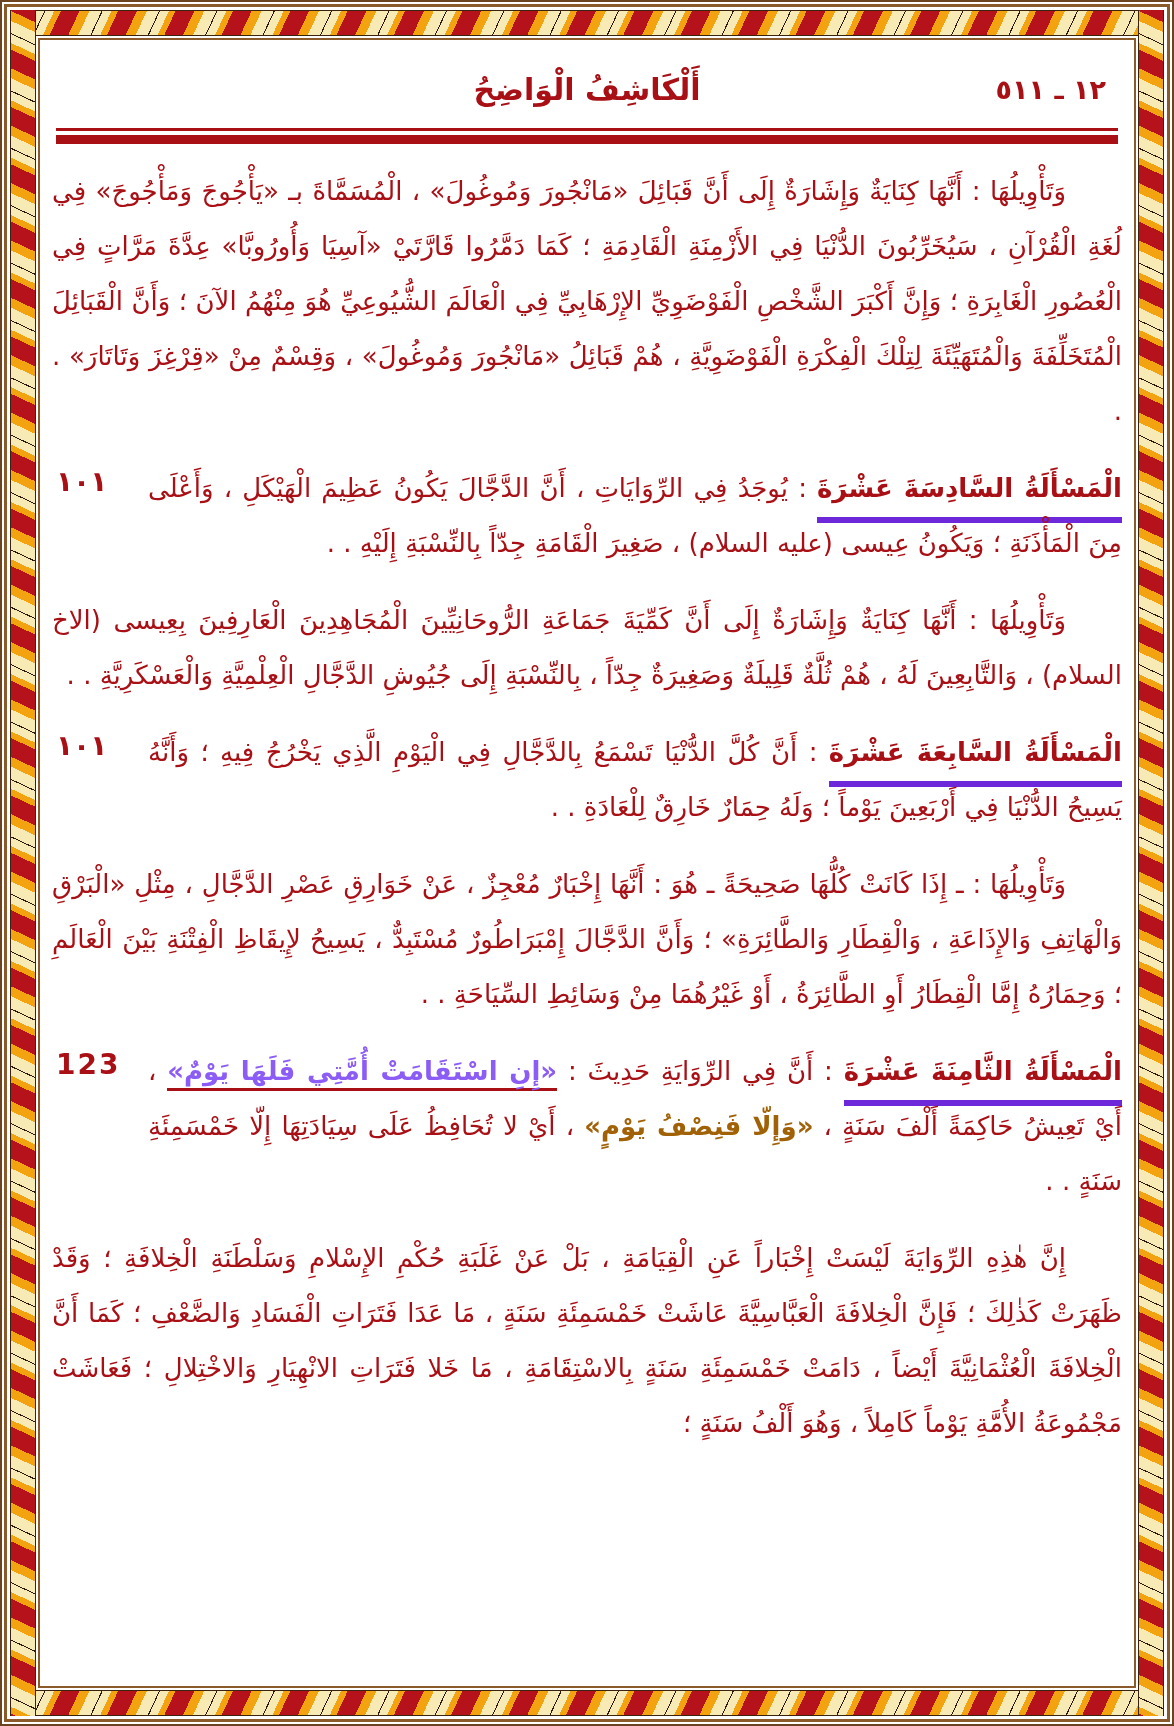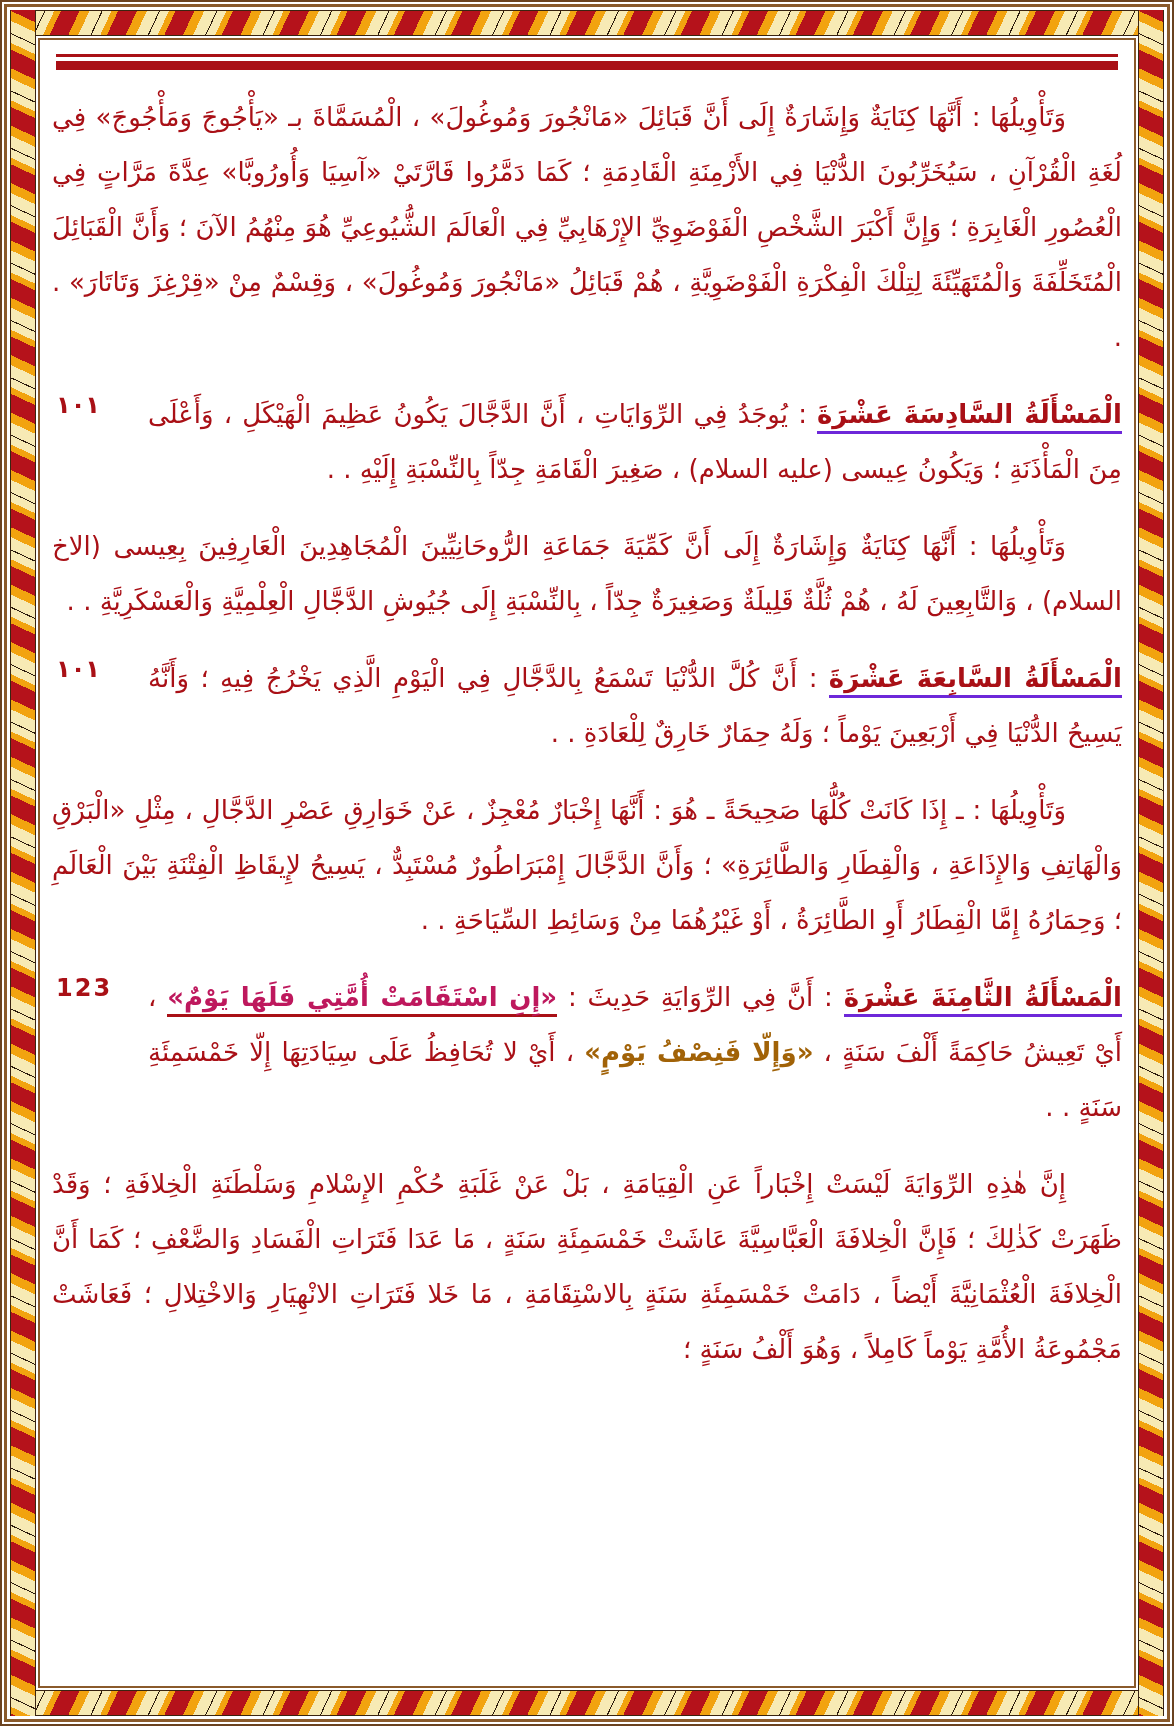"أَلْكَاشِفُ الْوَاضِحُ" div.header { html: none -> <div> <div>أَلْكَاشِفُ الْوَاضِحُ</div> <div>١٢ ـ ٥١١</div> </div> }
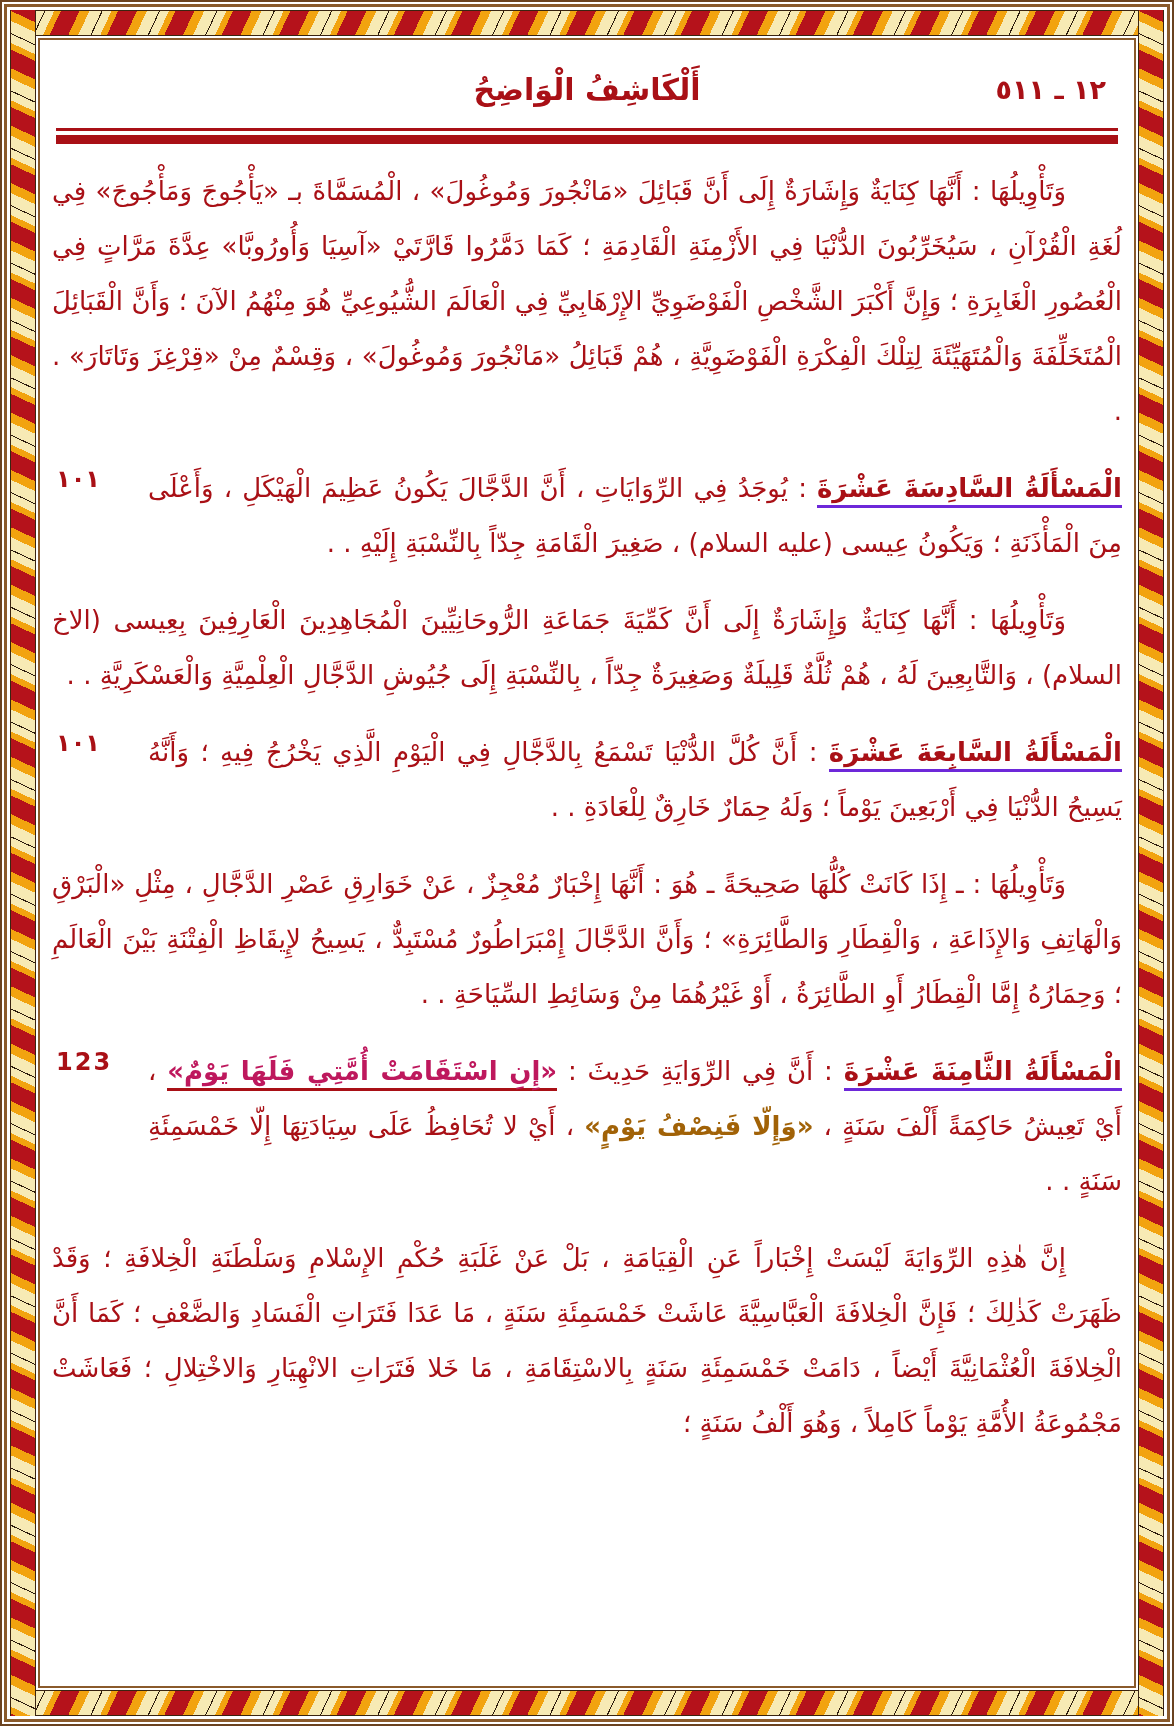"١٠١" .marginnum { font-size: 24px -> 28px }
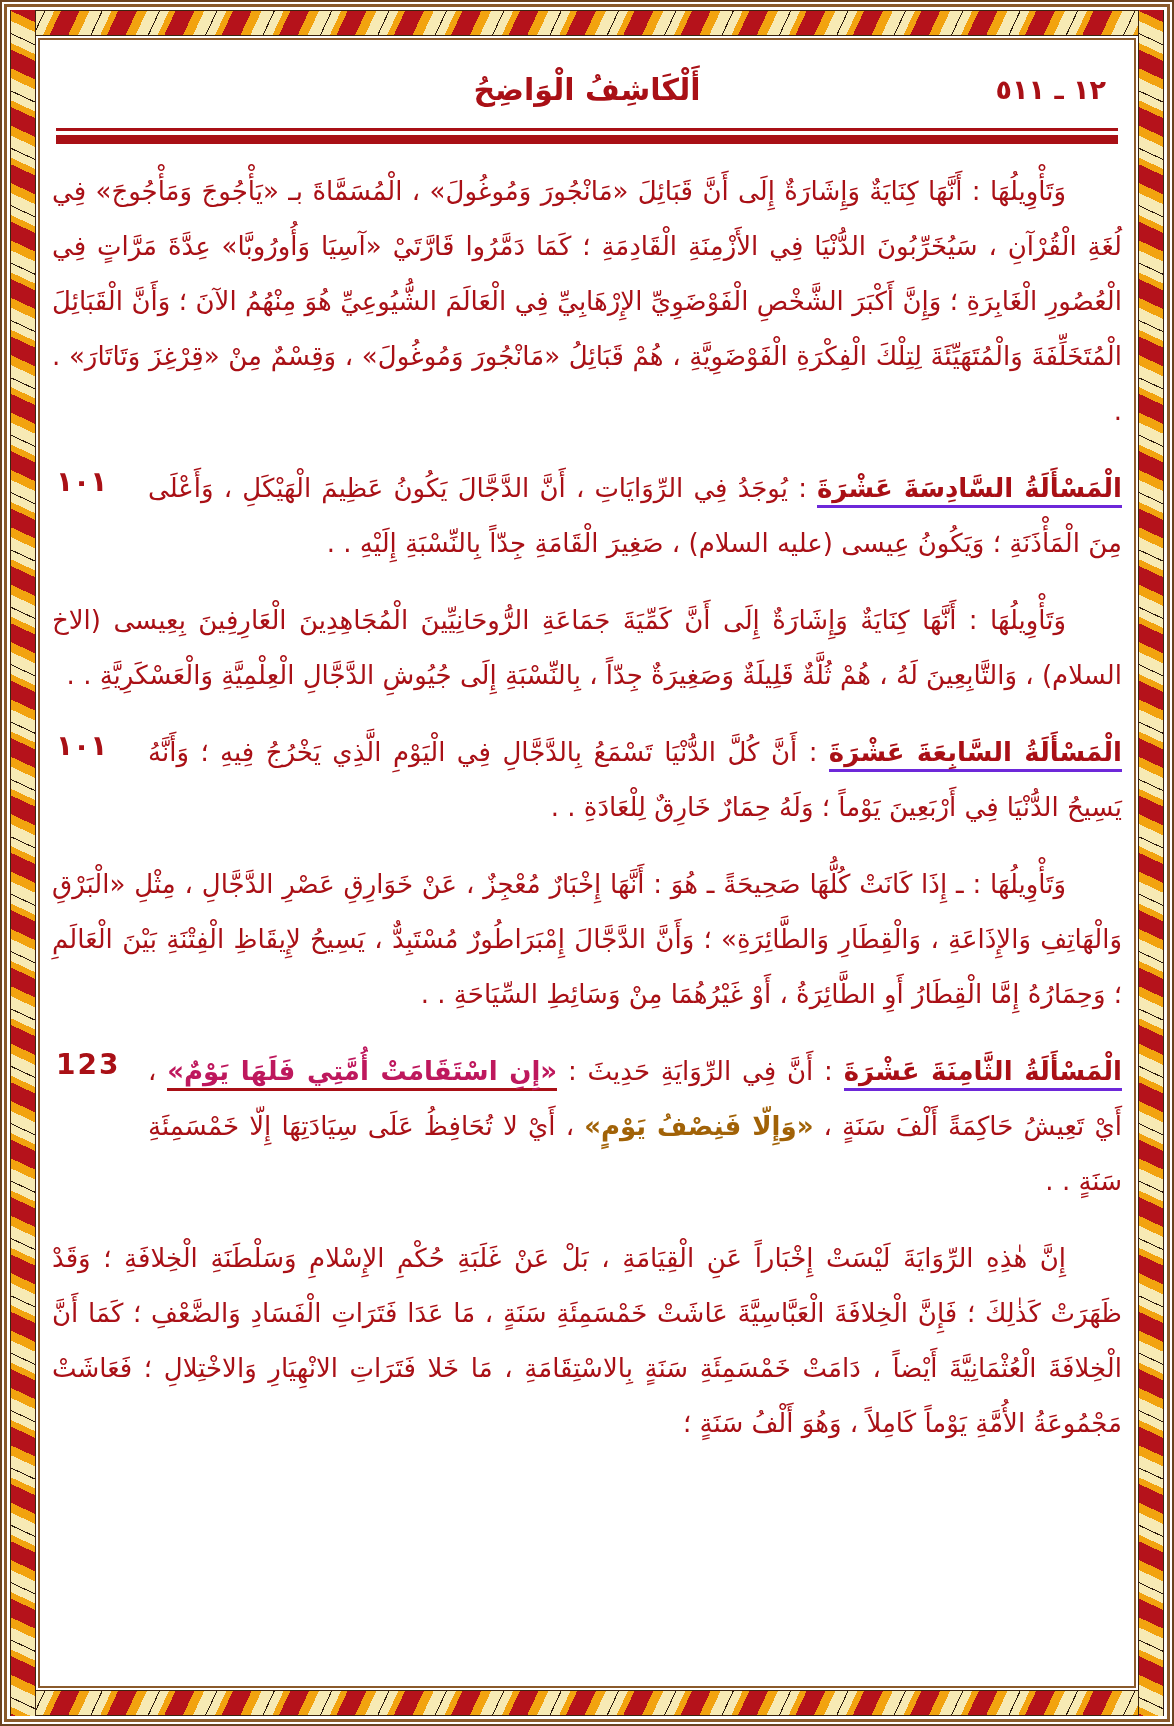"الْمَسْأَلَةُ السَّادِسَةَ عَشْرَةَ" .heading-ul { border-bottom: 3px solid #6d28d9 -> 6px solid #6d28d9; padding-bottom: 2px -> 14px }
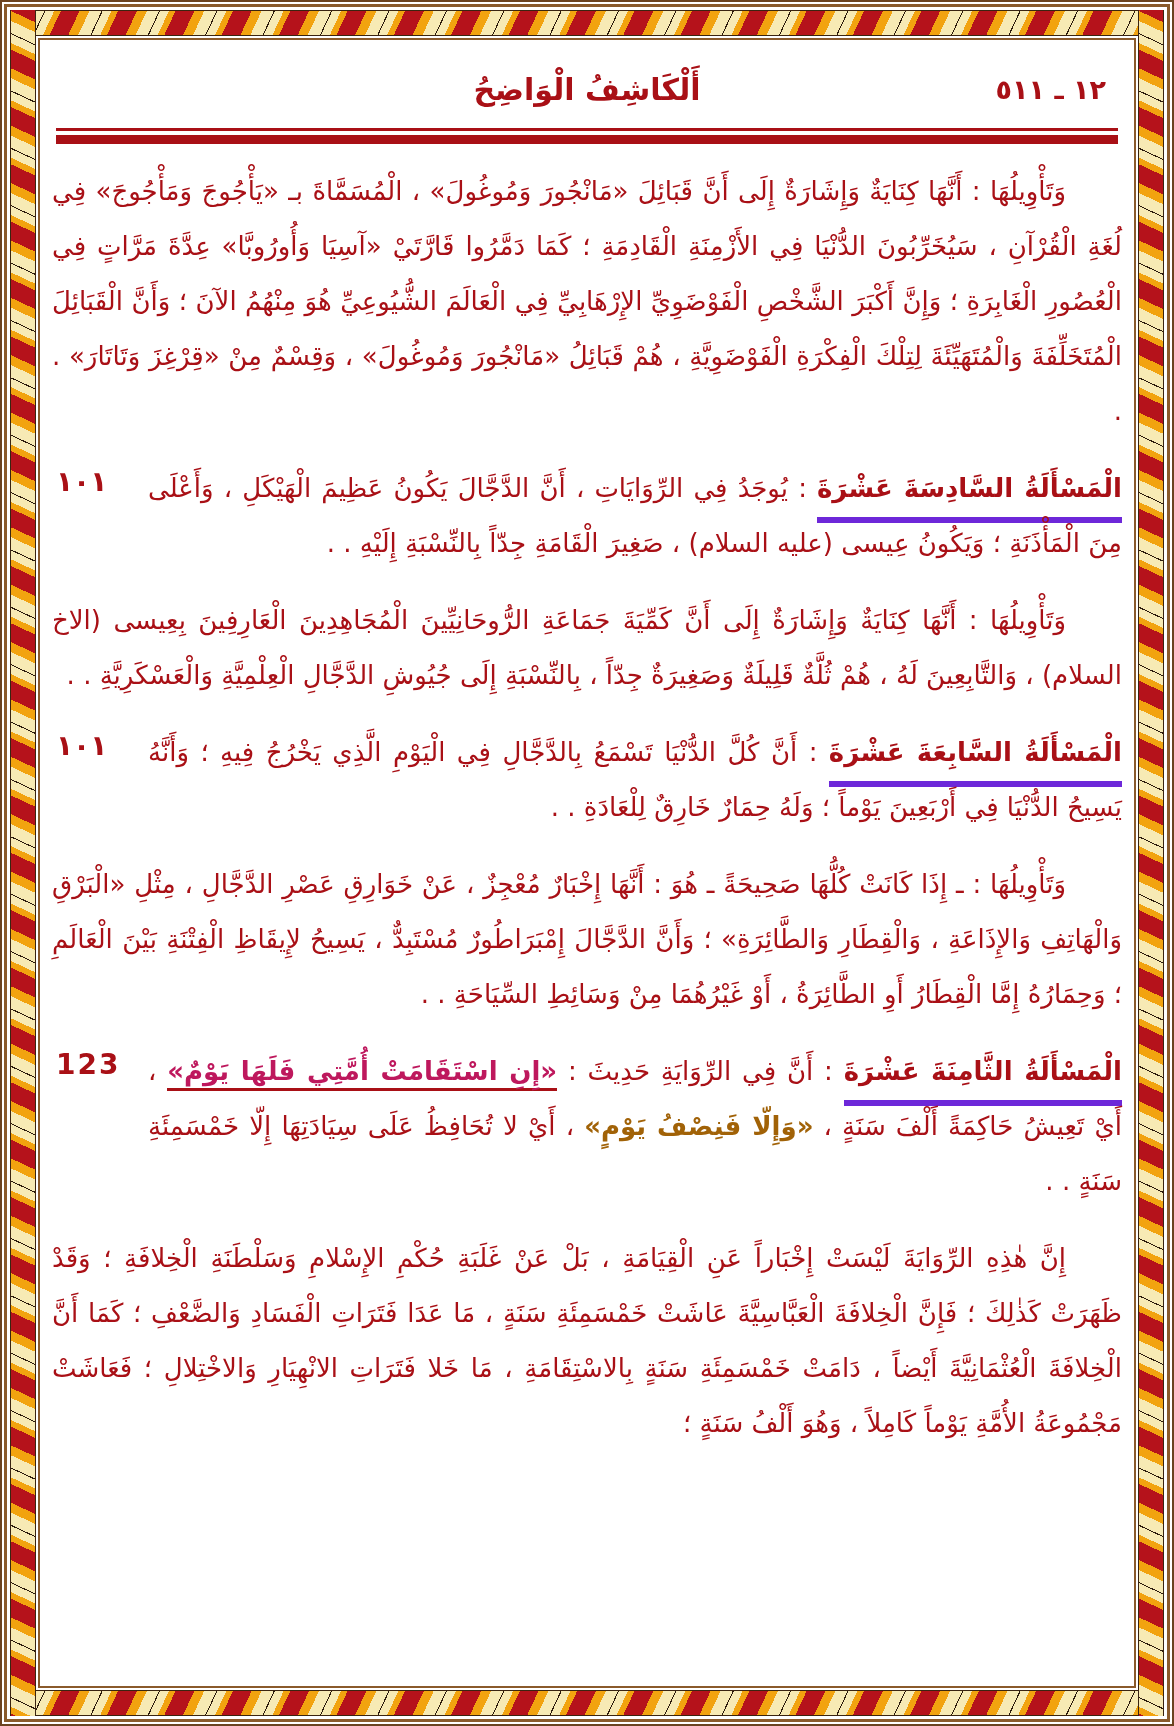"«إِنِ اسْتَقَامَتْ أُمَّتِي فَلَهَا" .hadith { color: #be185d -> #8b5cf6 }
